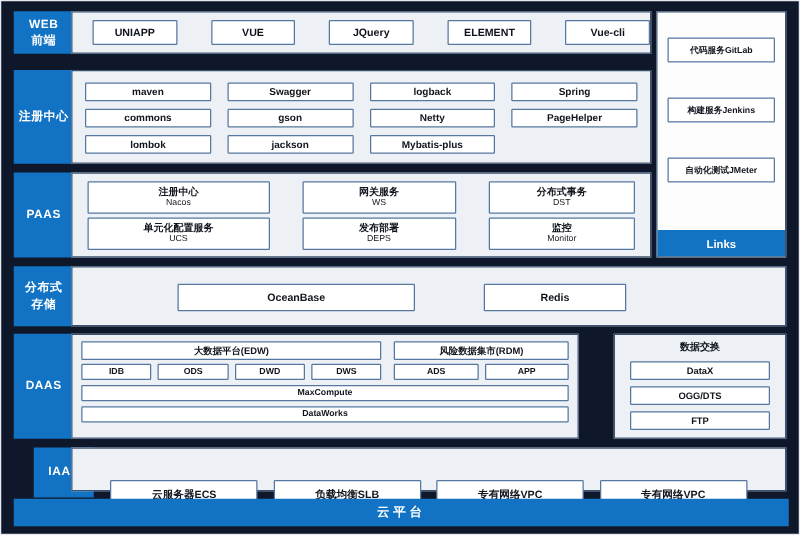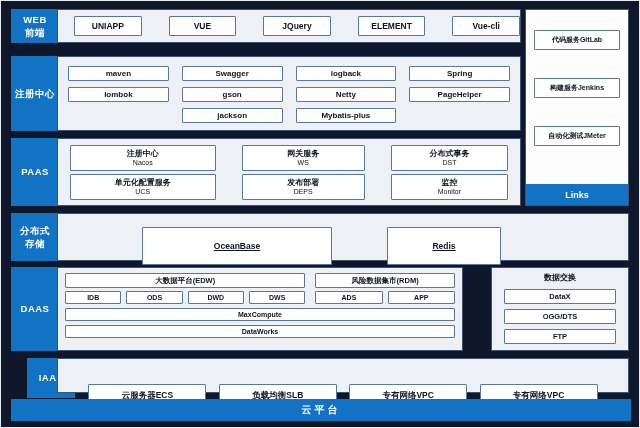"commons" div.box { html: none -> <div>commons</div> }
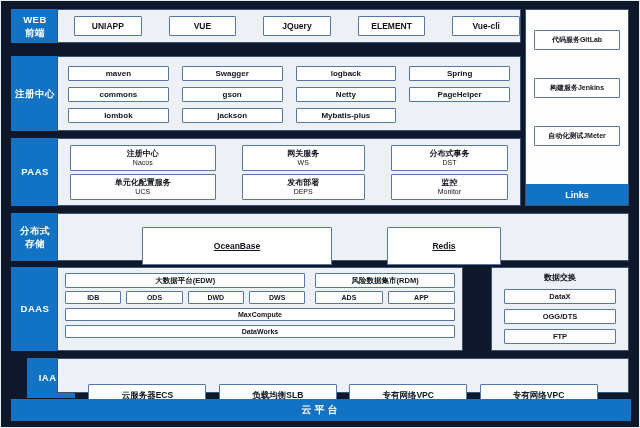"OceanBase" #band-storage .box { height: 38px -> 22px; text-decoration: underline -> none }
